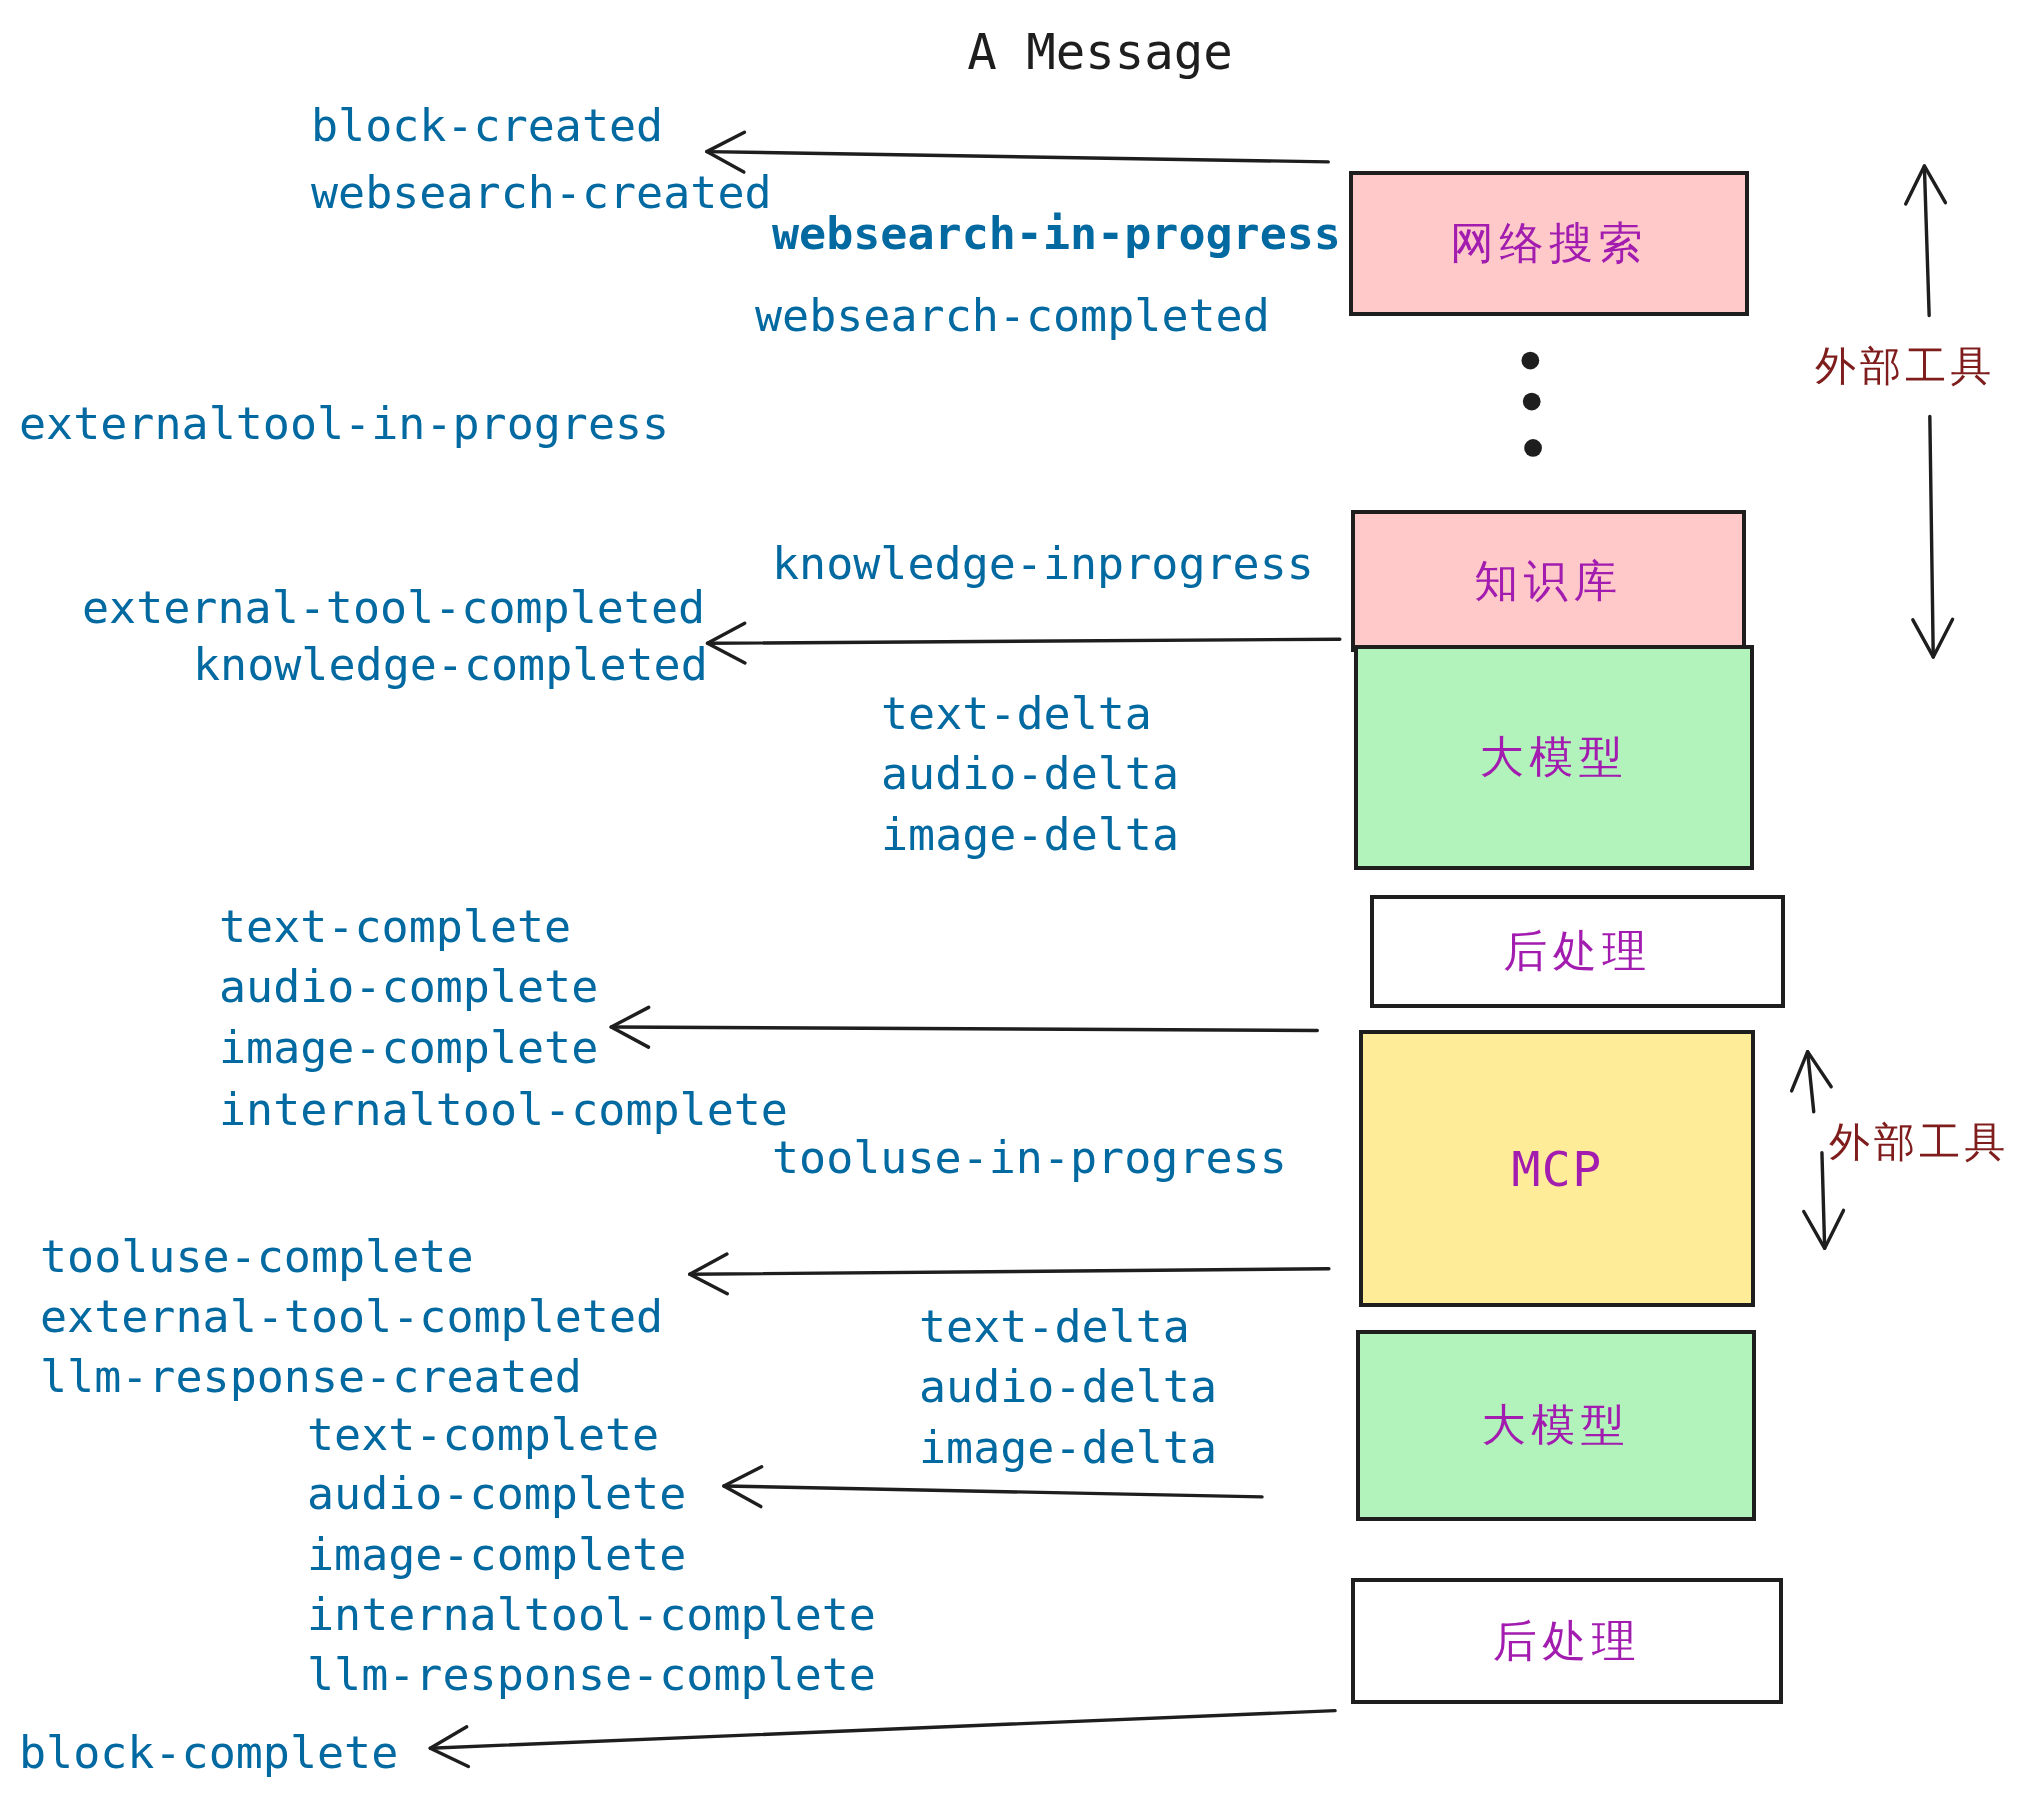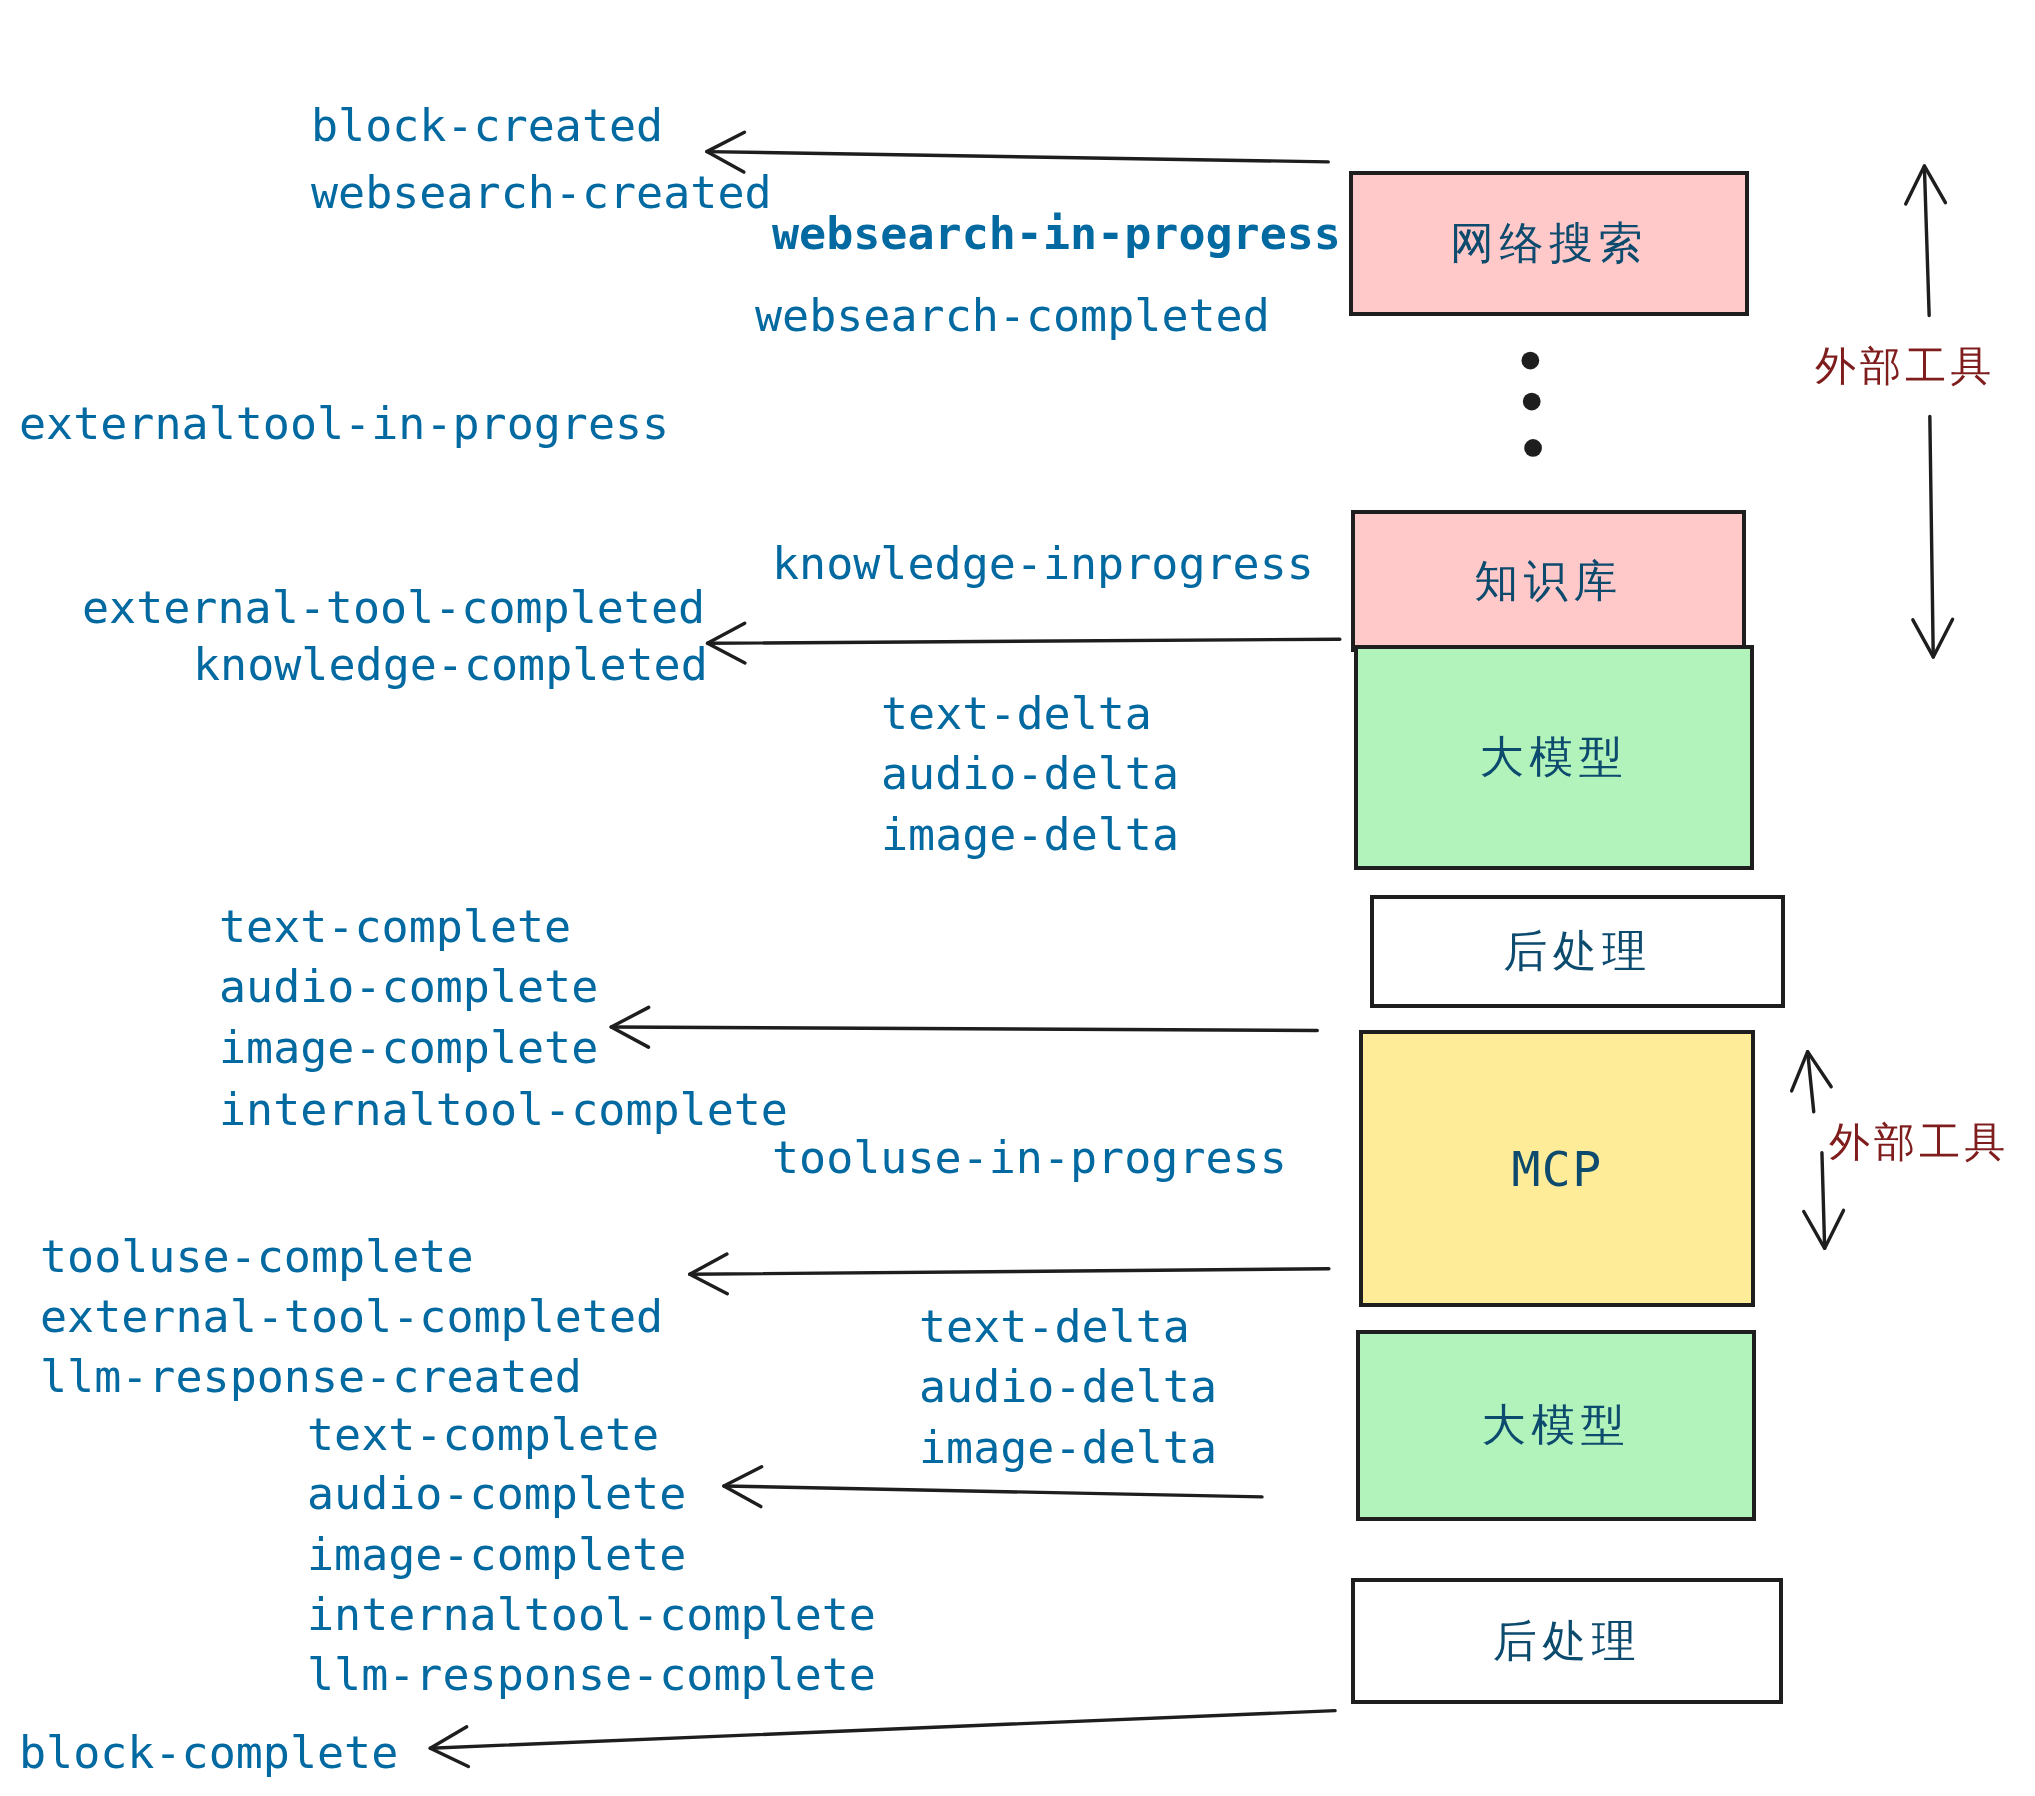"A Message" div.title { html: none -> <div>A Message</div> }
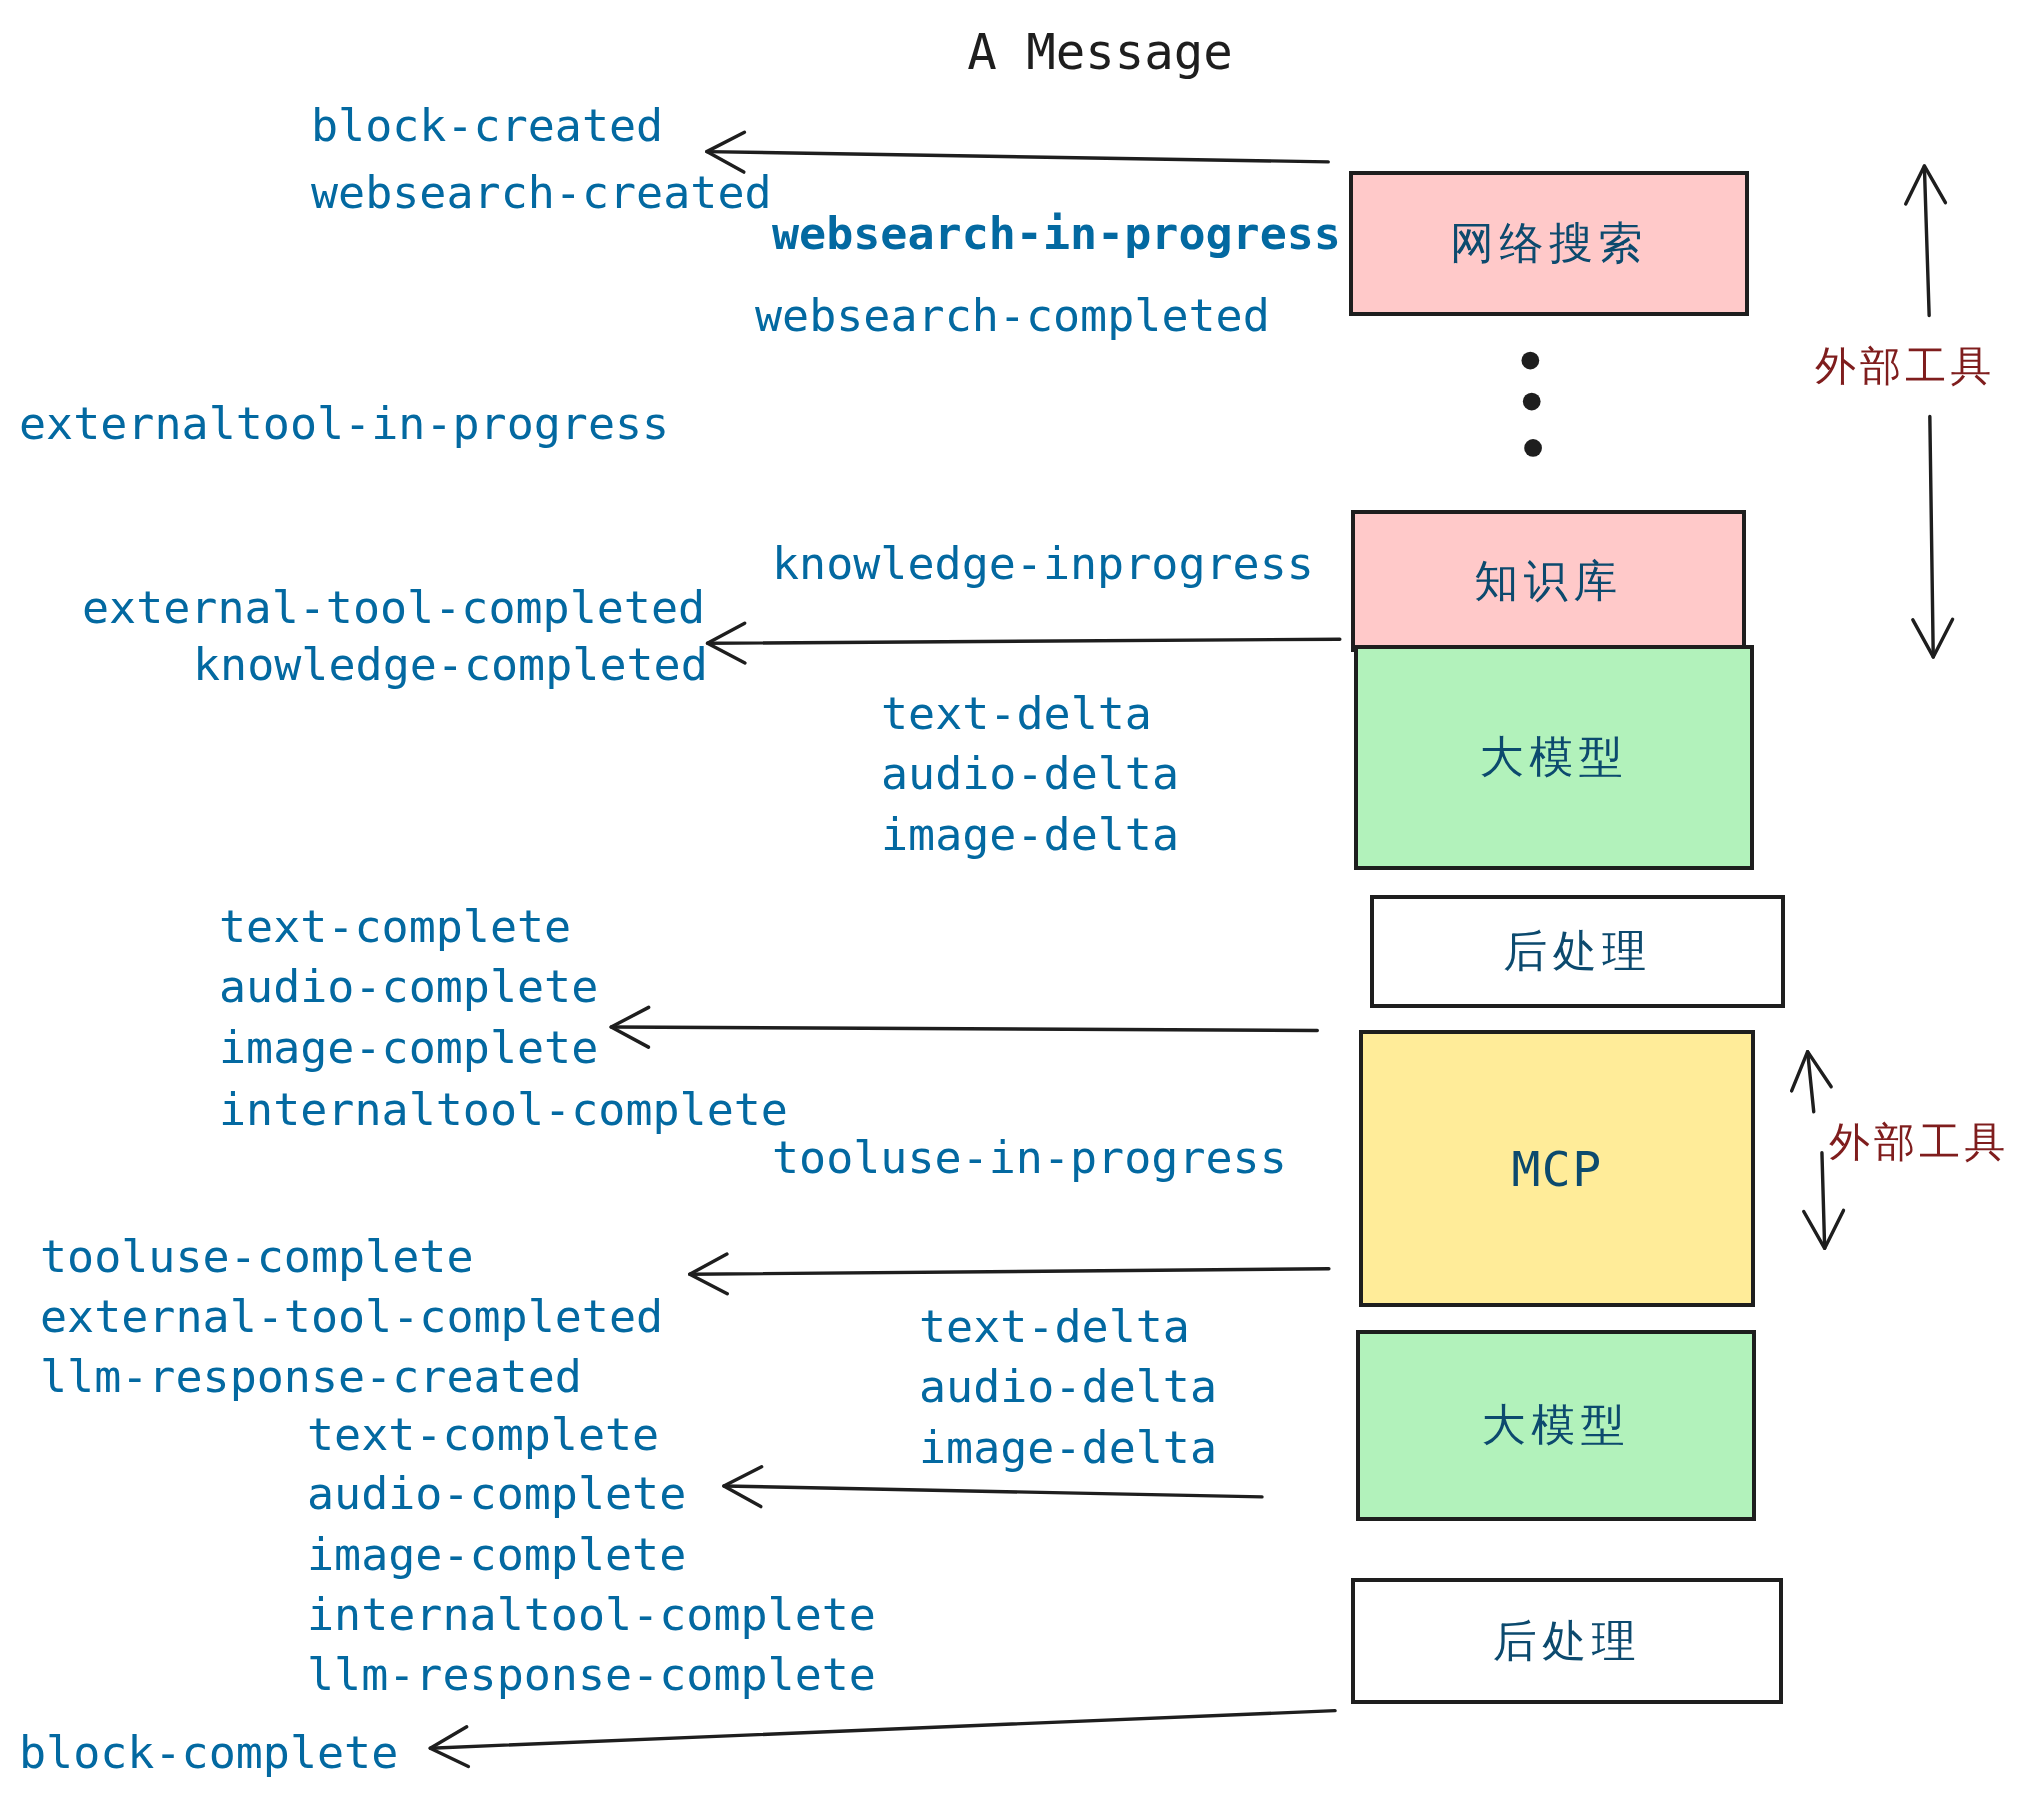"网络搜索" .box { color: #0c4a6e -> #a21caf }
